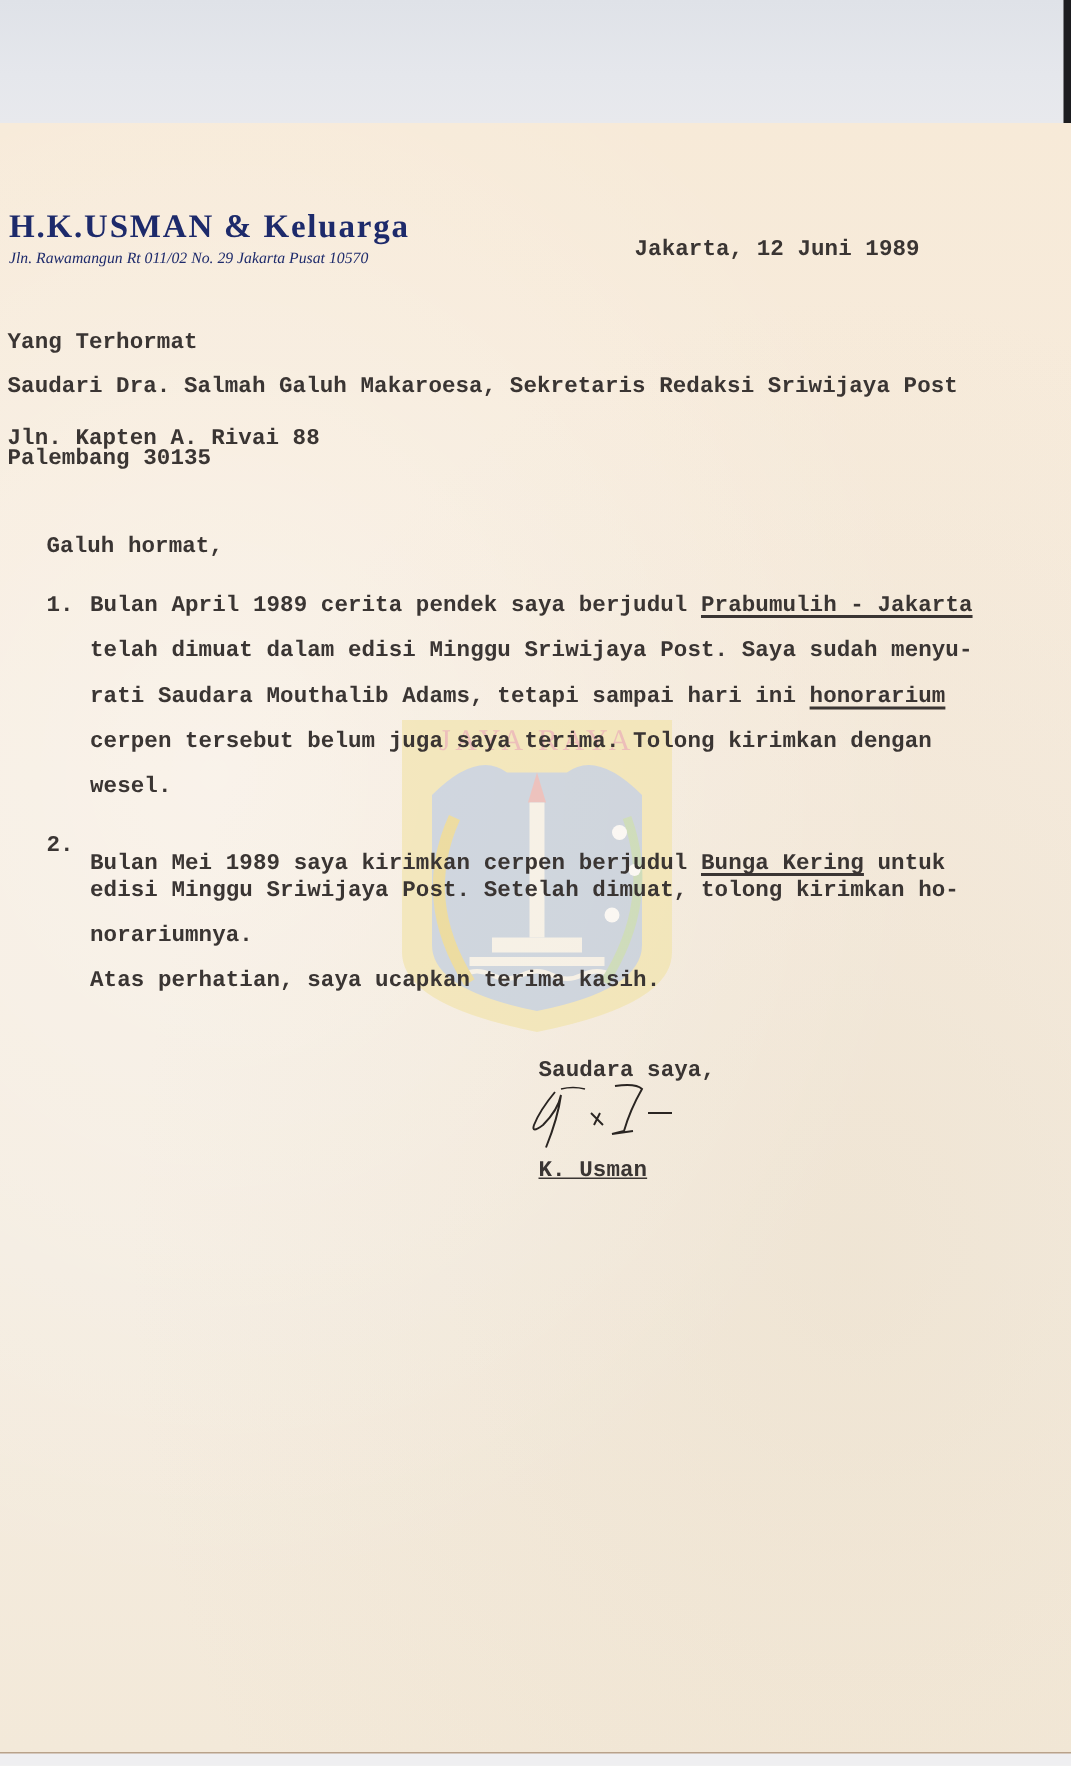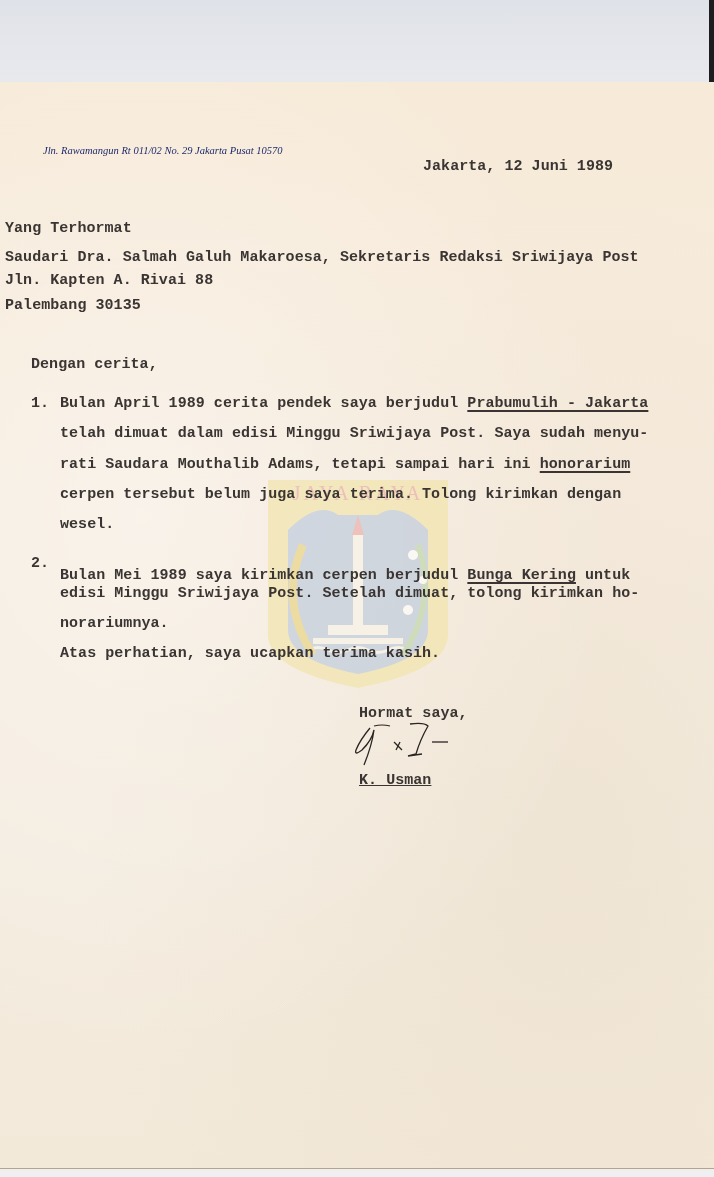"H.K.USMAN & Keluarga" div.lh-name { html: none -> <div>H.K.USMAN &amp; Keluarga</div> }
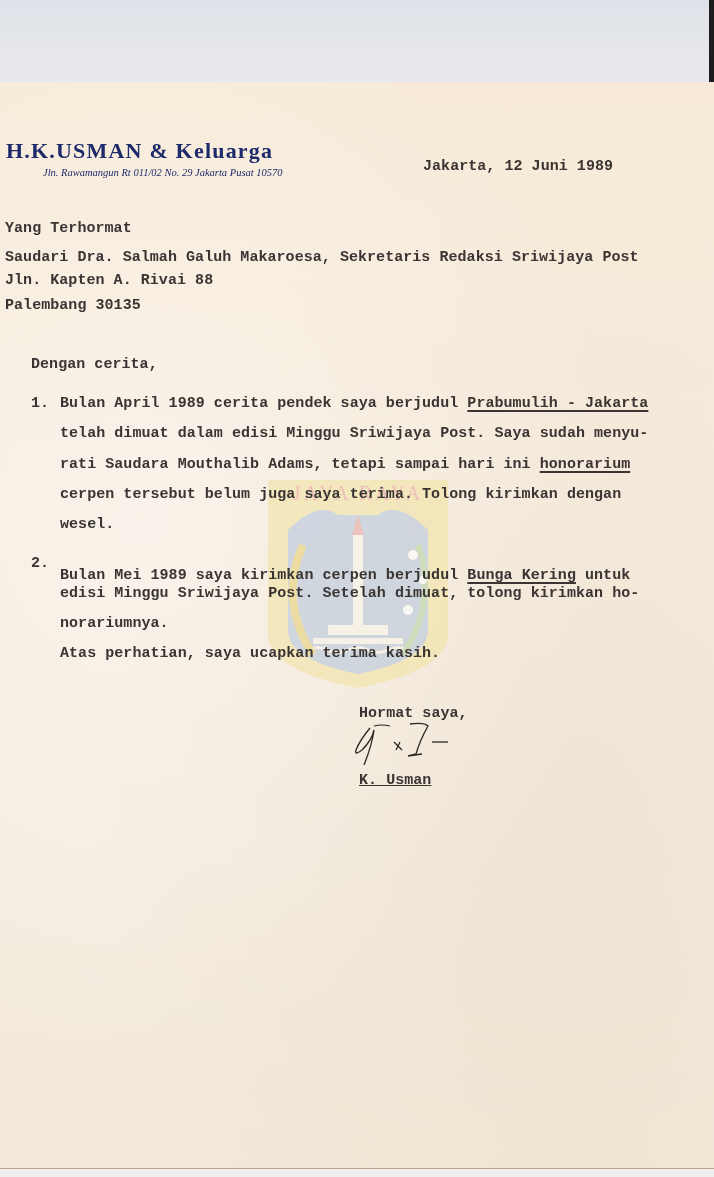"Jln. Rawamangun Rt 011/02 No." .lh-addr { margin-left: 37px -> none }
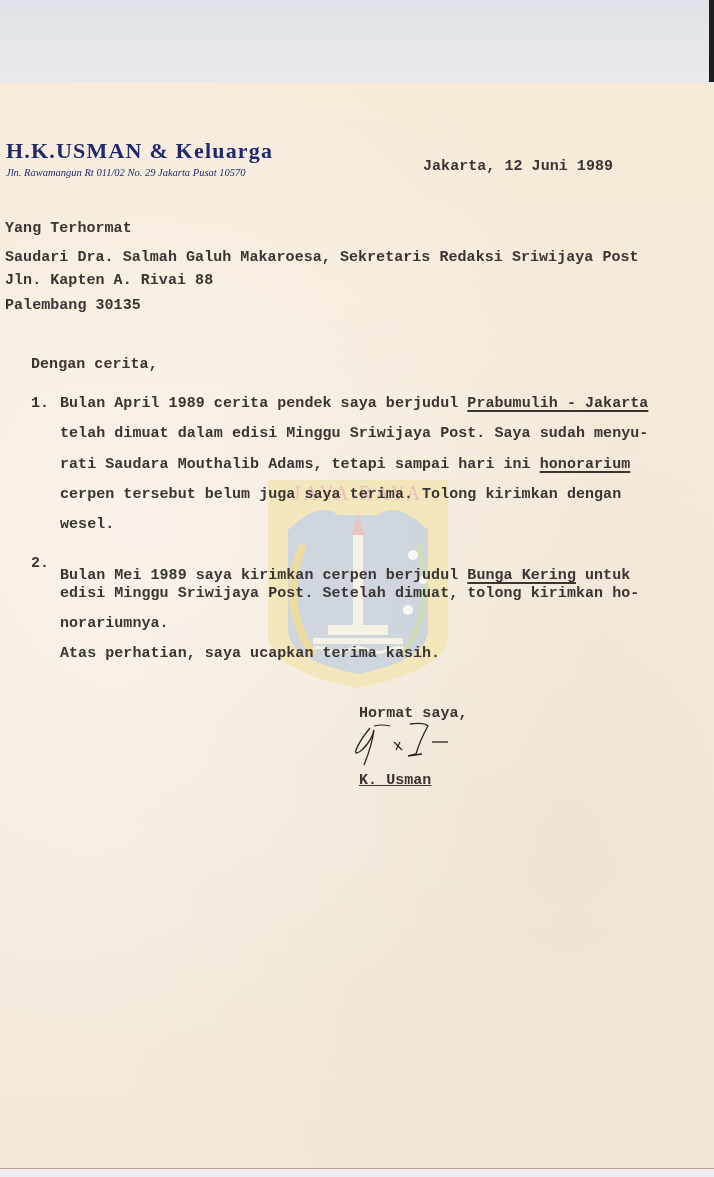"Jln. Kapten A. Rivai 88" div.type { top: 274px -> 286px }
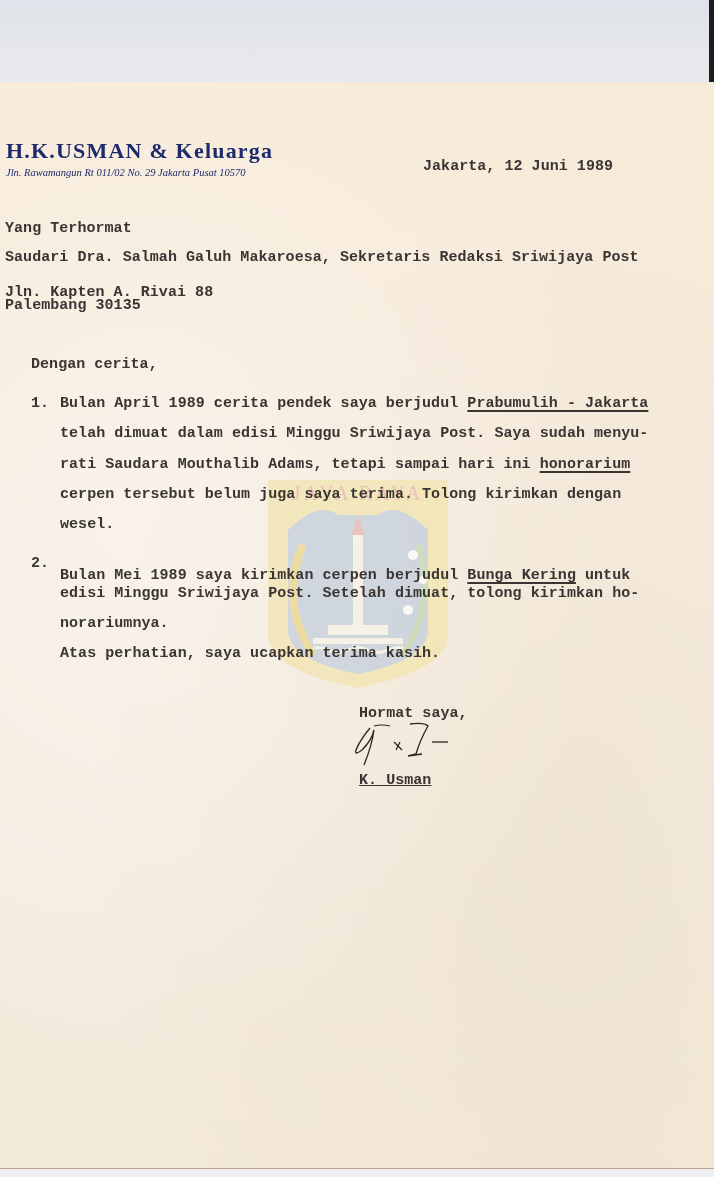"Dengan cerita," div.type { text: Dengan cerita -> Galuh hormat }
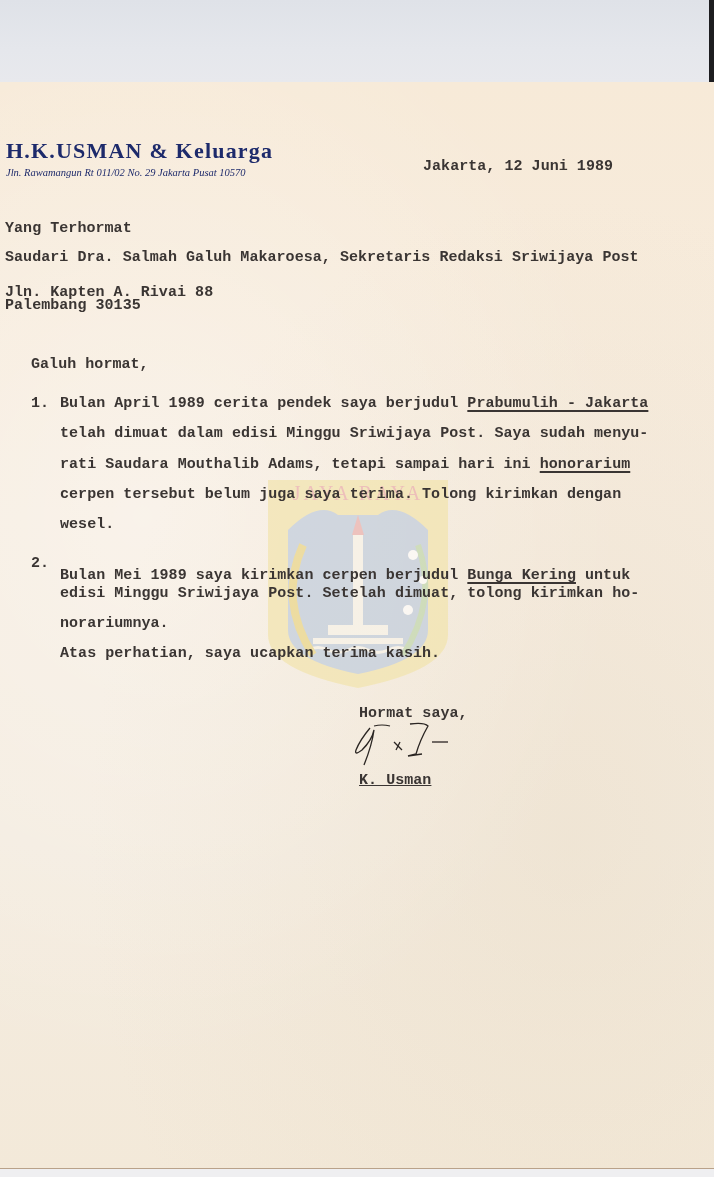"Hormat saya," div.type { text: Hormat -> Saudara }
